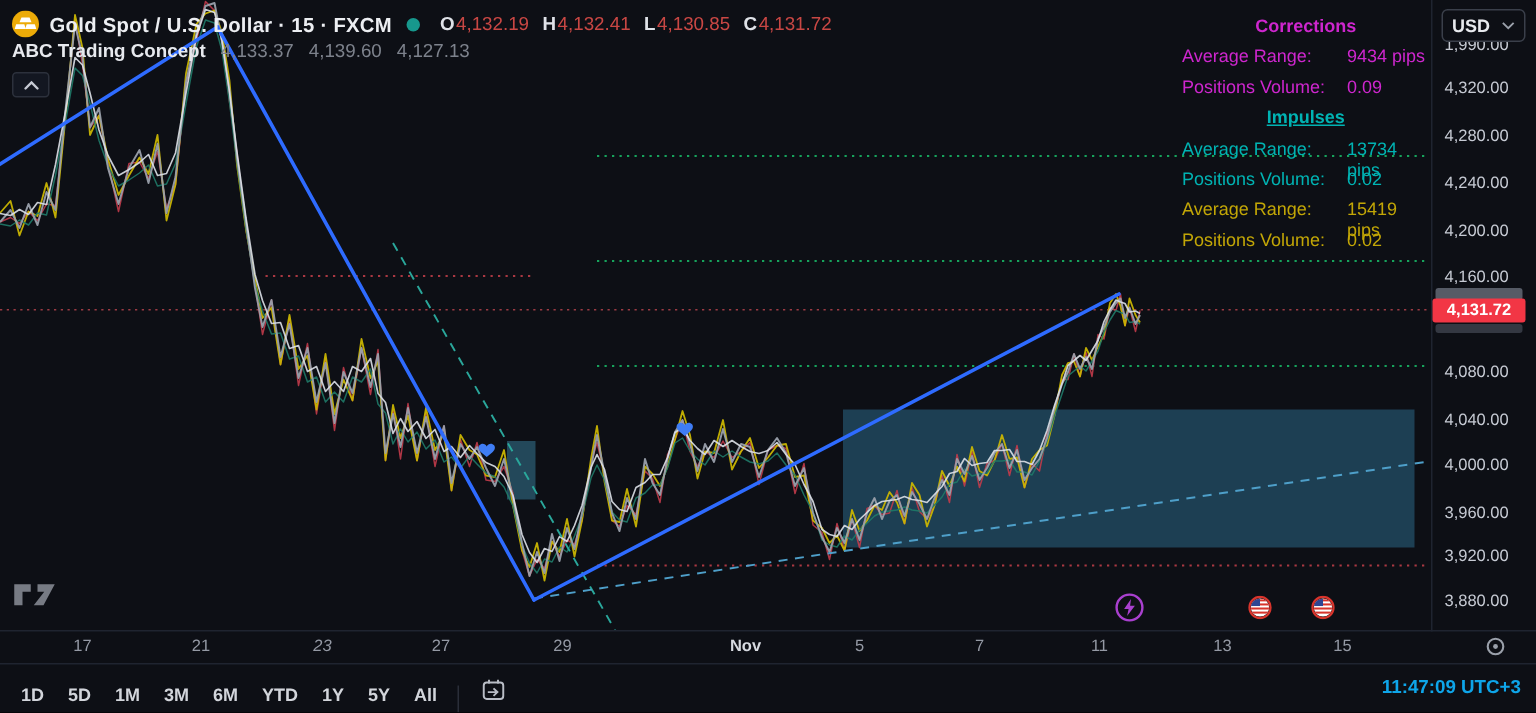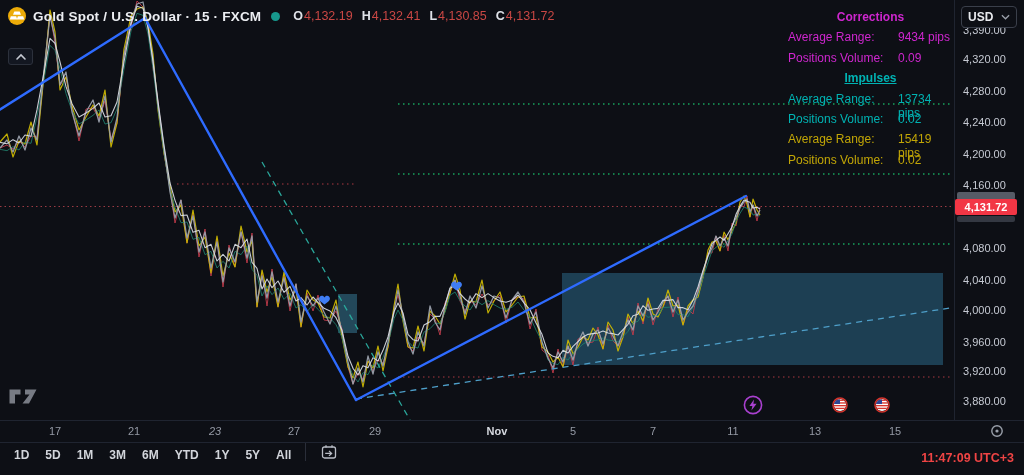"ABC Trading Concept" div.abs { html: none -> <div> <span>ABC Trading Concept</span> <span> <span>4,133.37</span> <span>4,139.60</span> <span>4,127.13</span> </span> </div> }
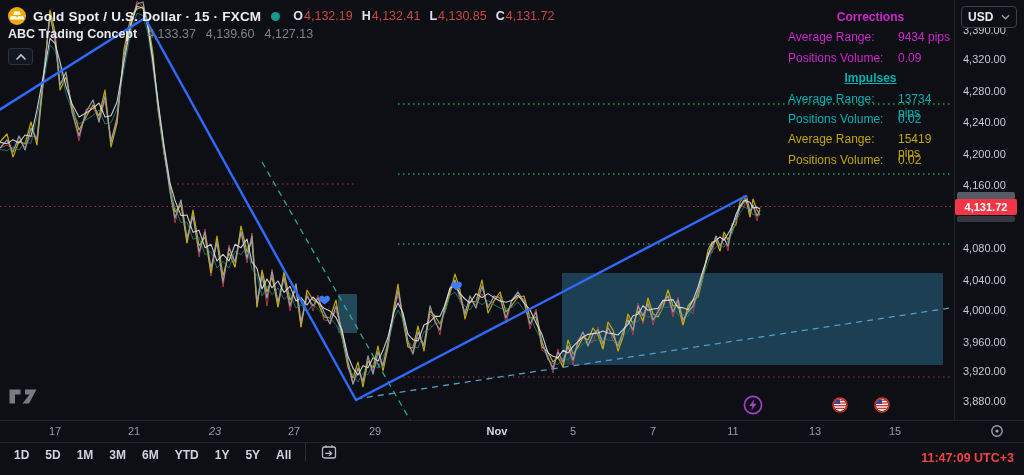"3,390.00" div.pa-label { text: 3,390.00 -> 1,990.00 }
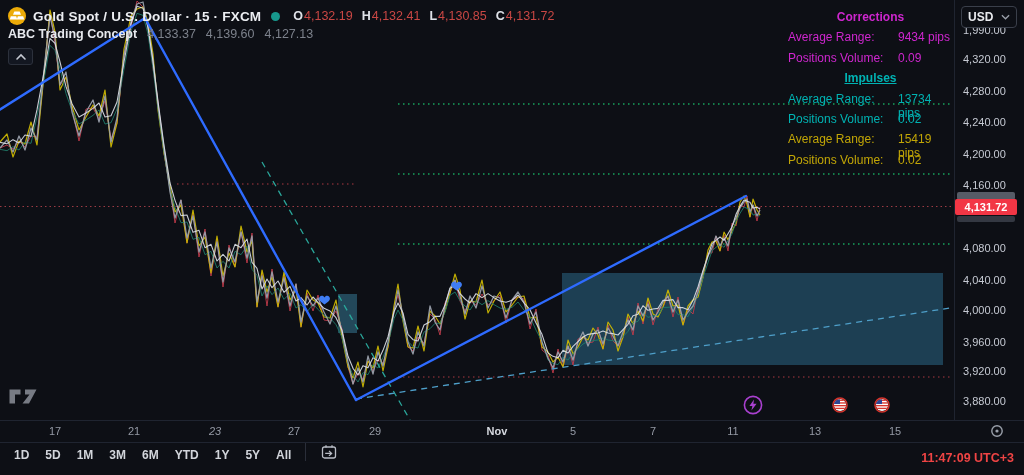"1D" .tb { align-items: flex-start -> flex-end }
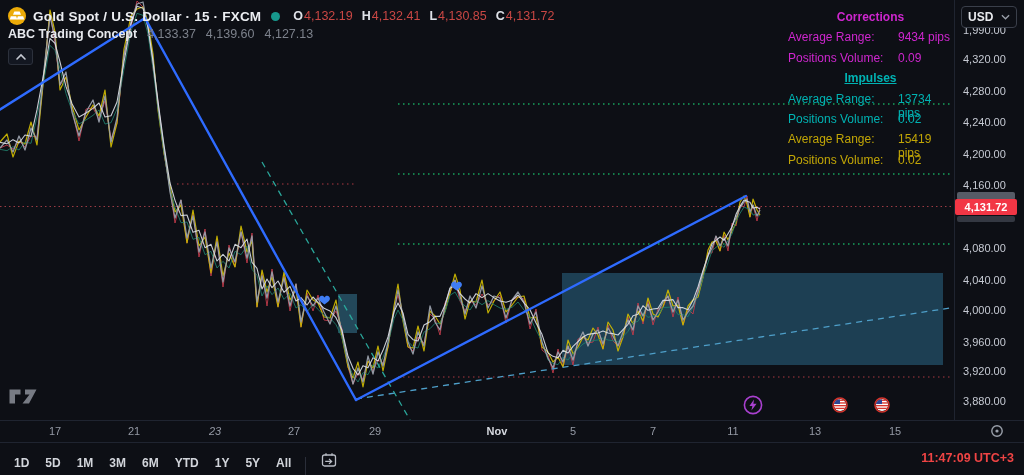"11:47:09 UTC+3" .tb-clock { color: #ef4444 -> #0ea5e9 }
